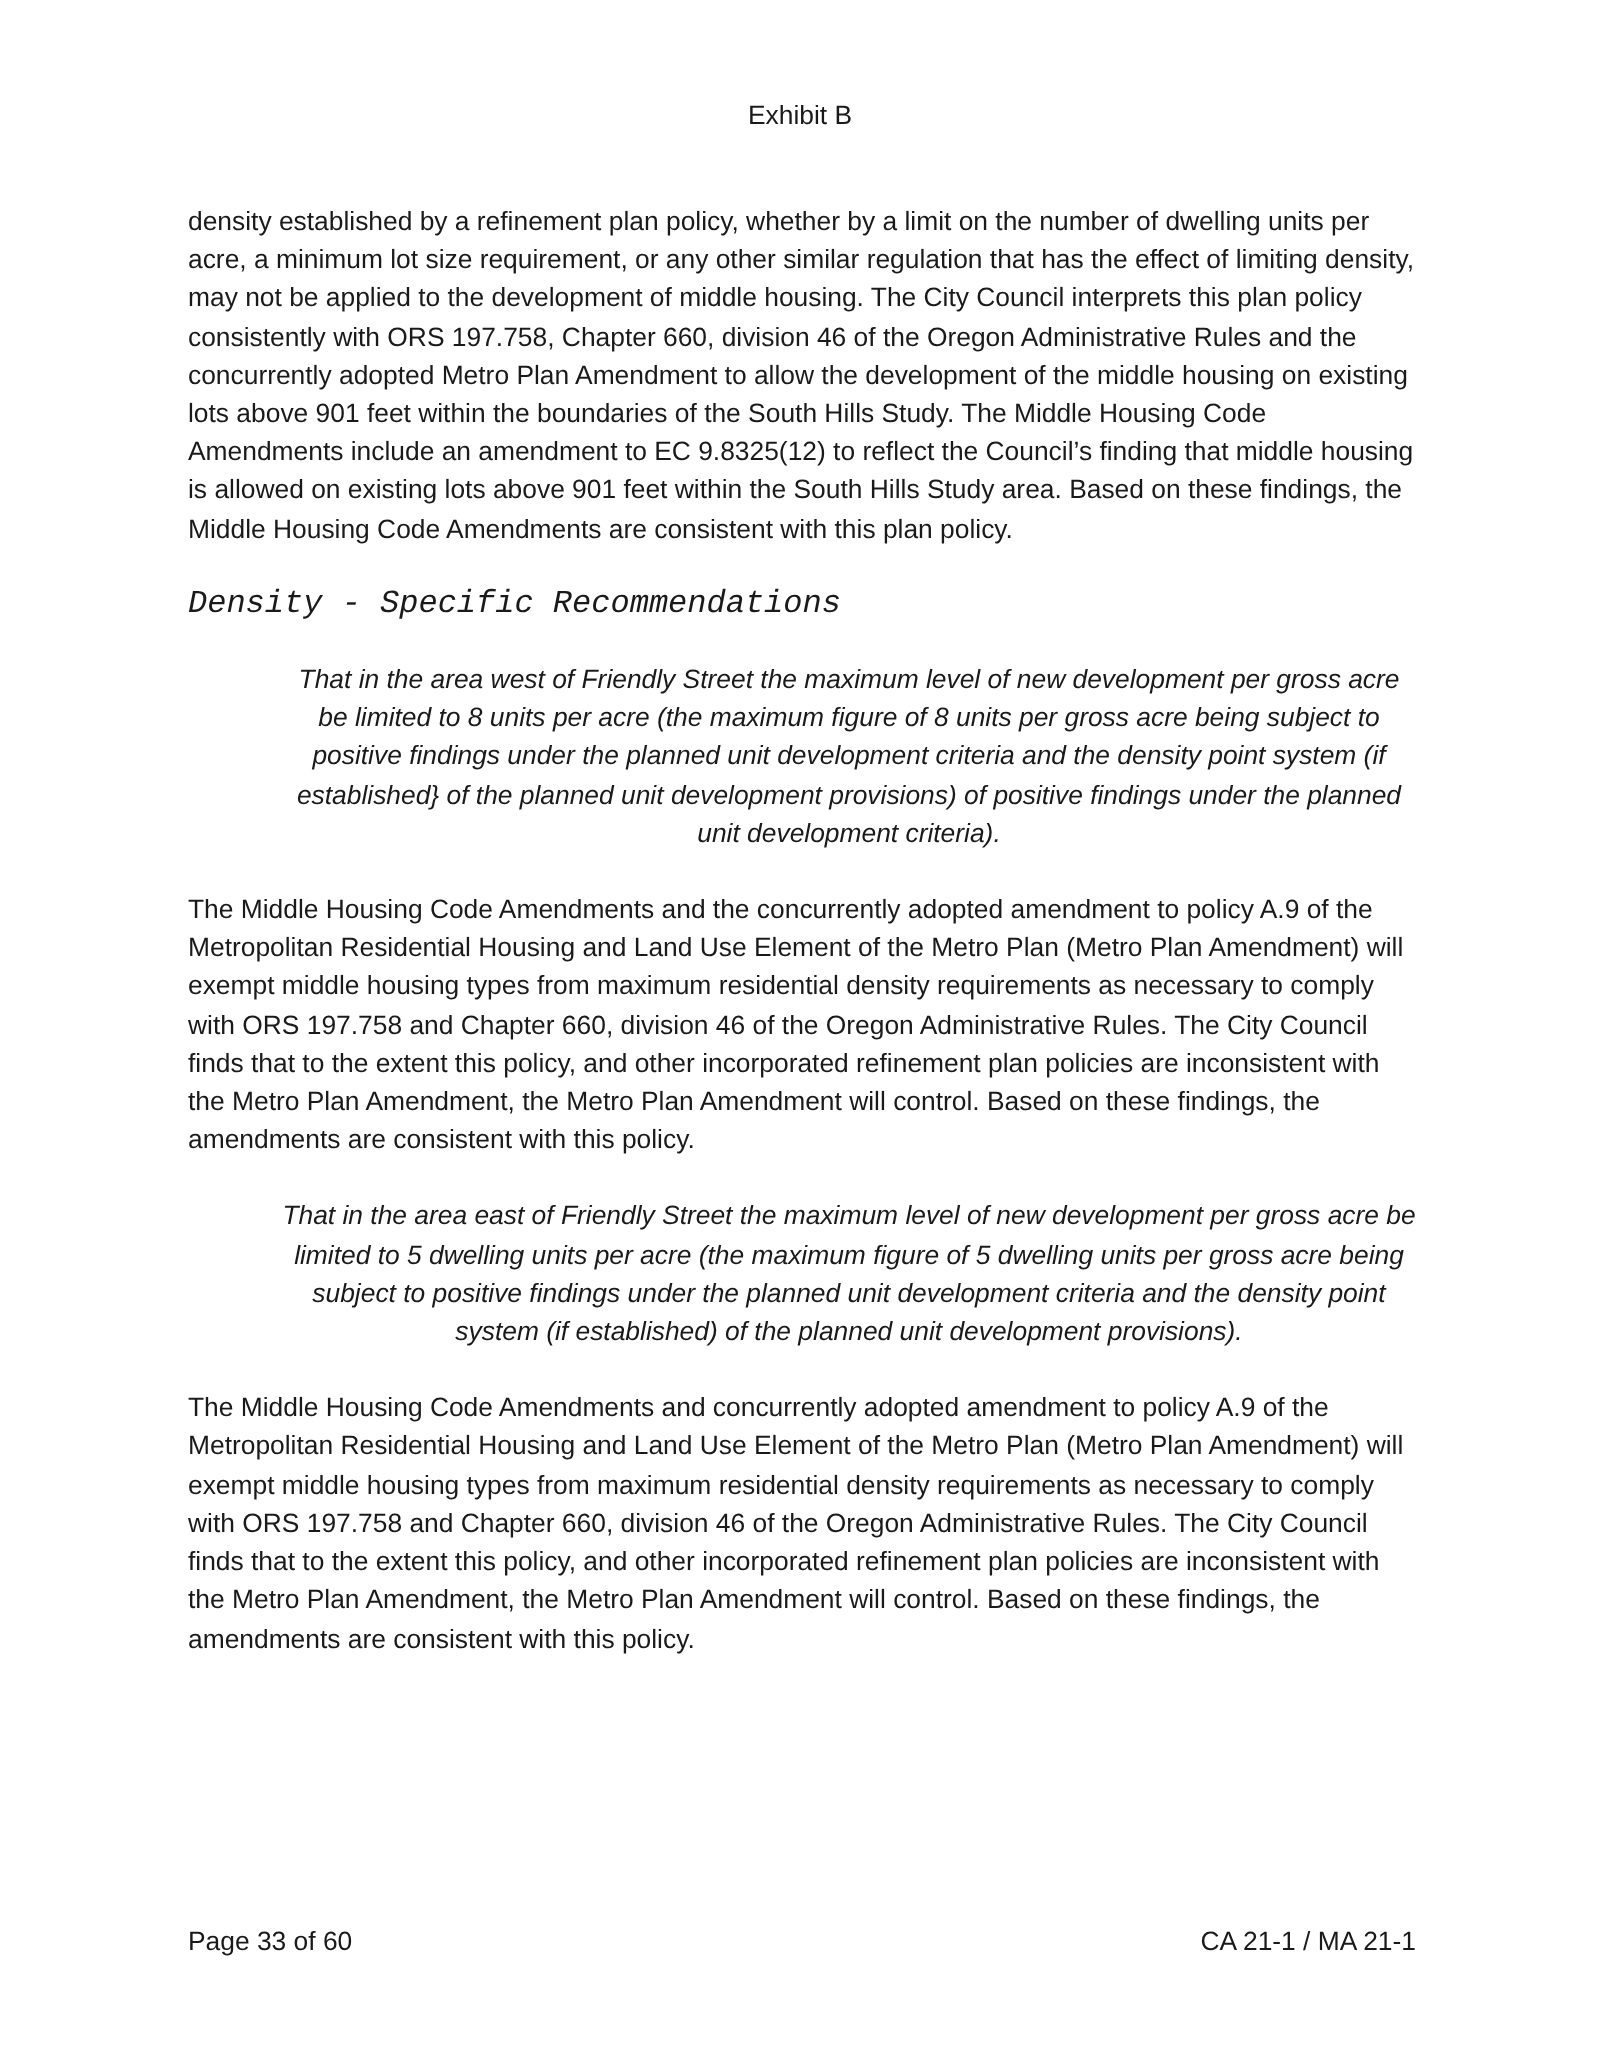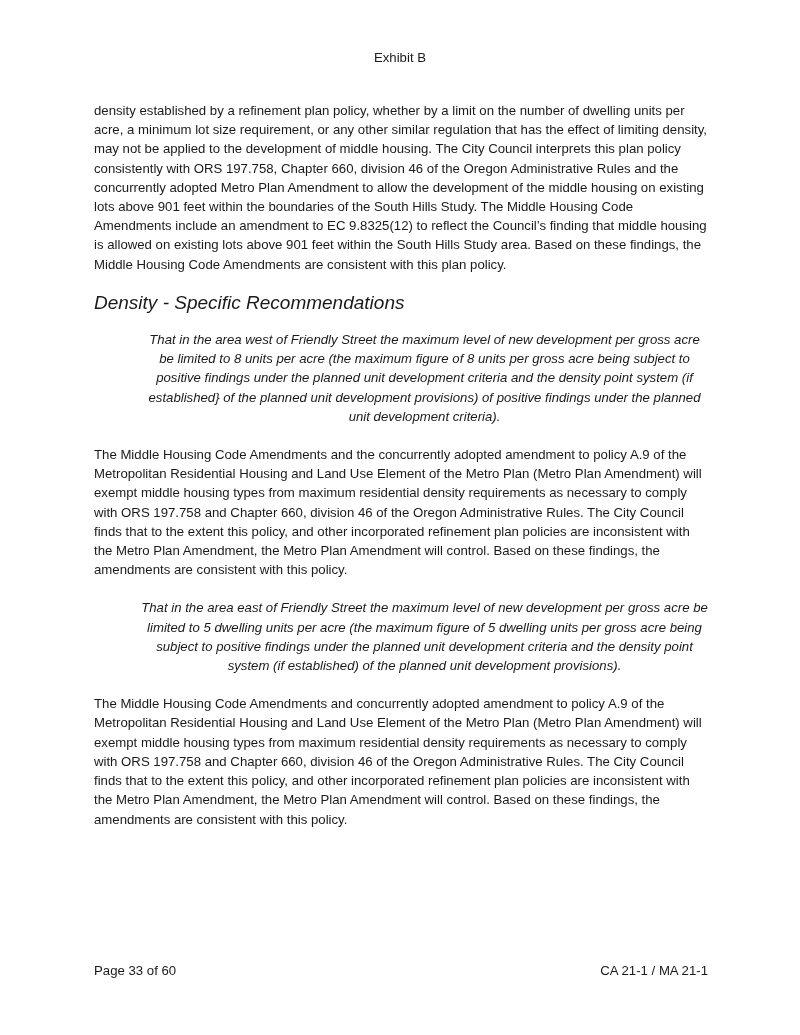"Density - Specific Recommendations" .subhead { font-family: none -> Liberation Mono, monospace; font-size: 19px -> 16px }
